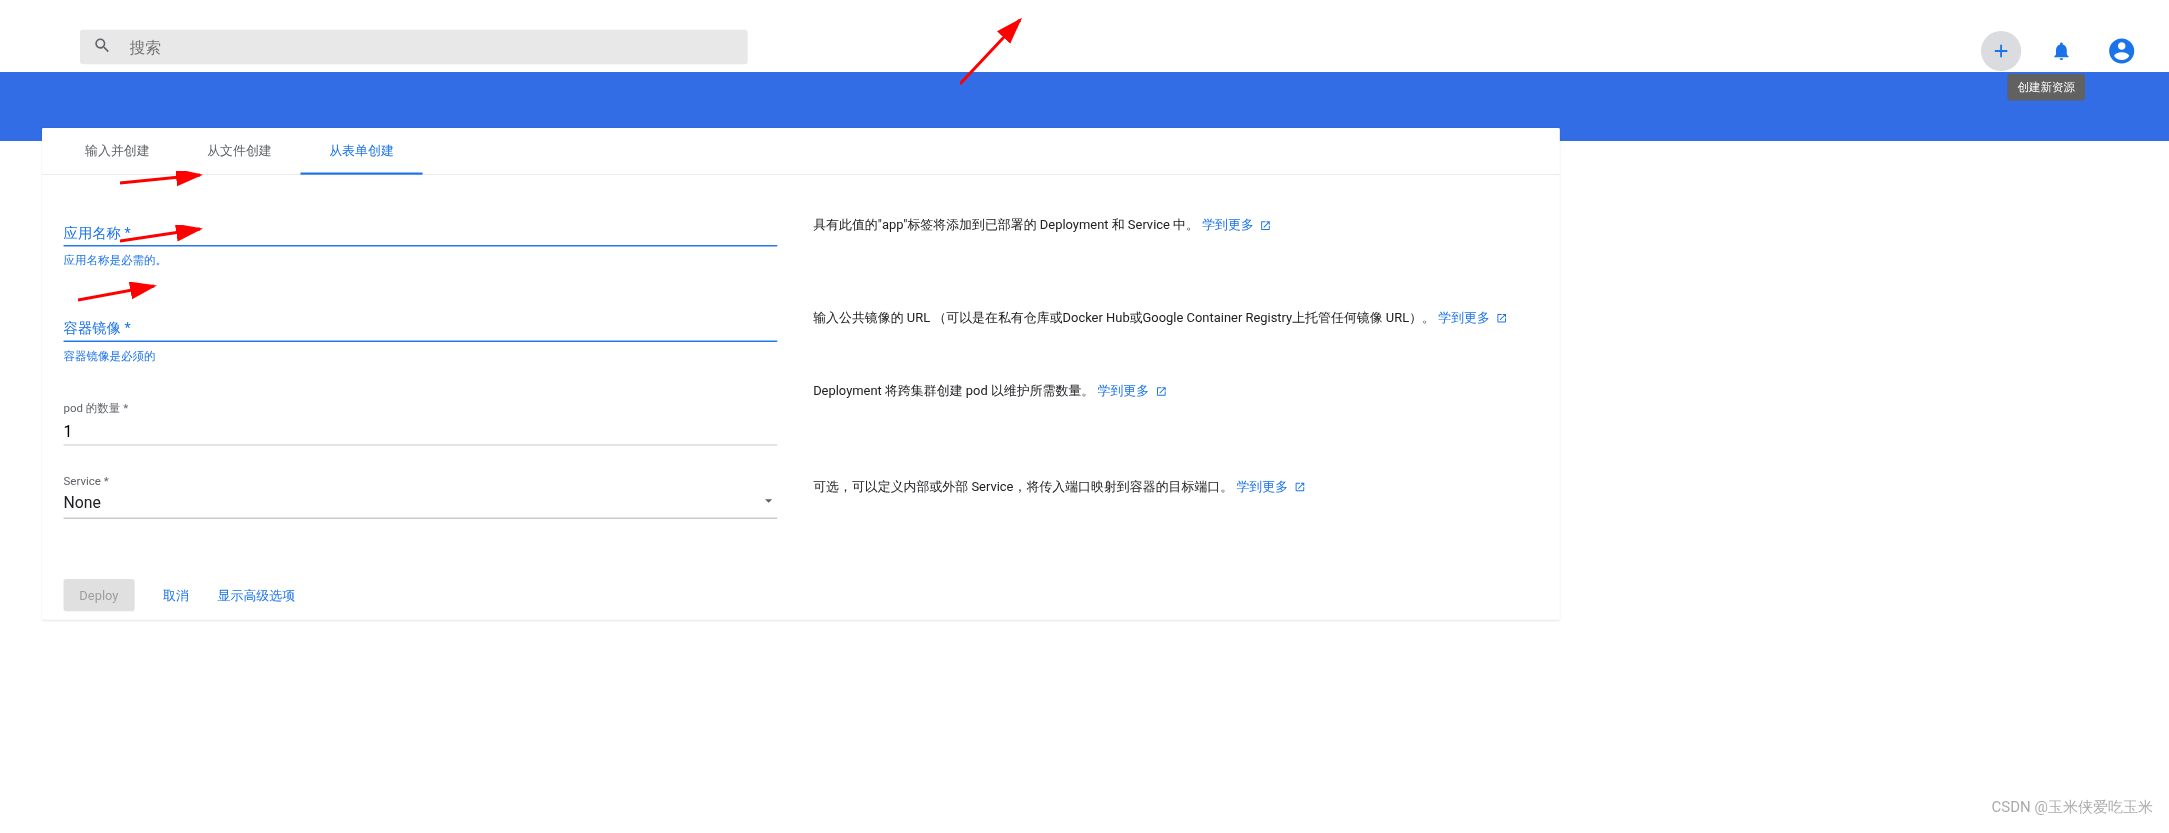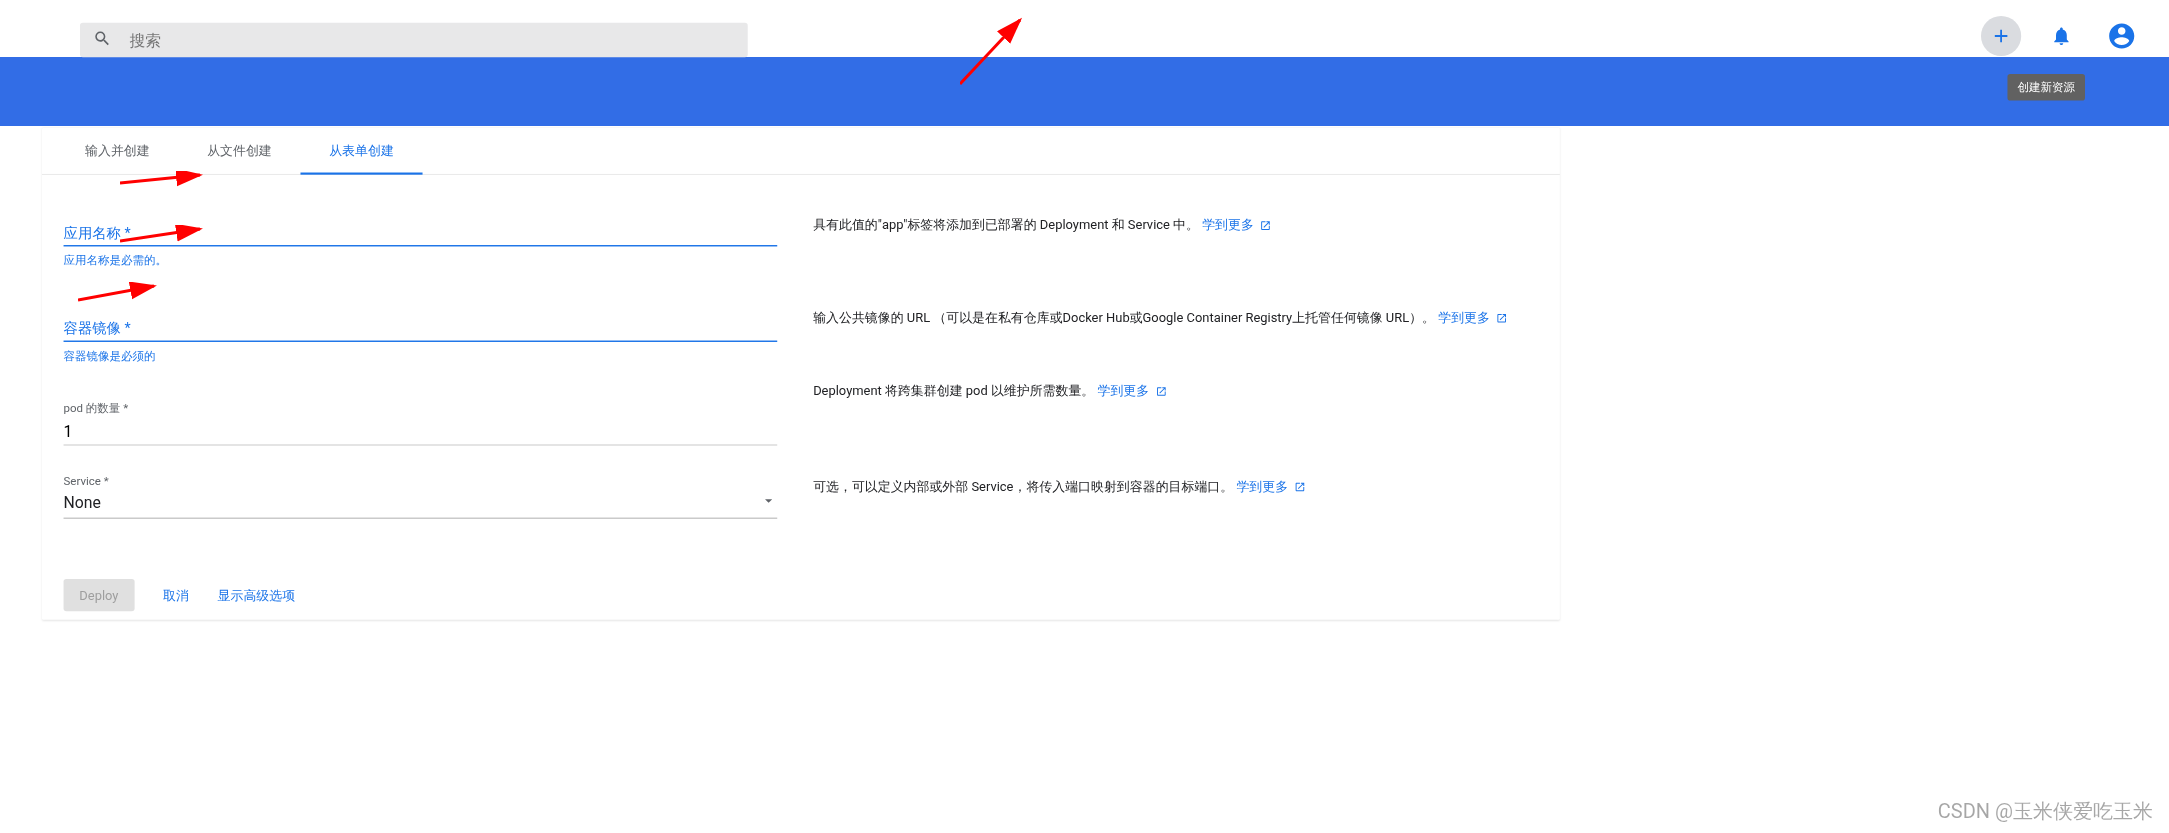"搜索" .topbar { align-items: flex-end -> flex-start; margin-top: none -> 15px }
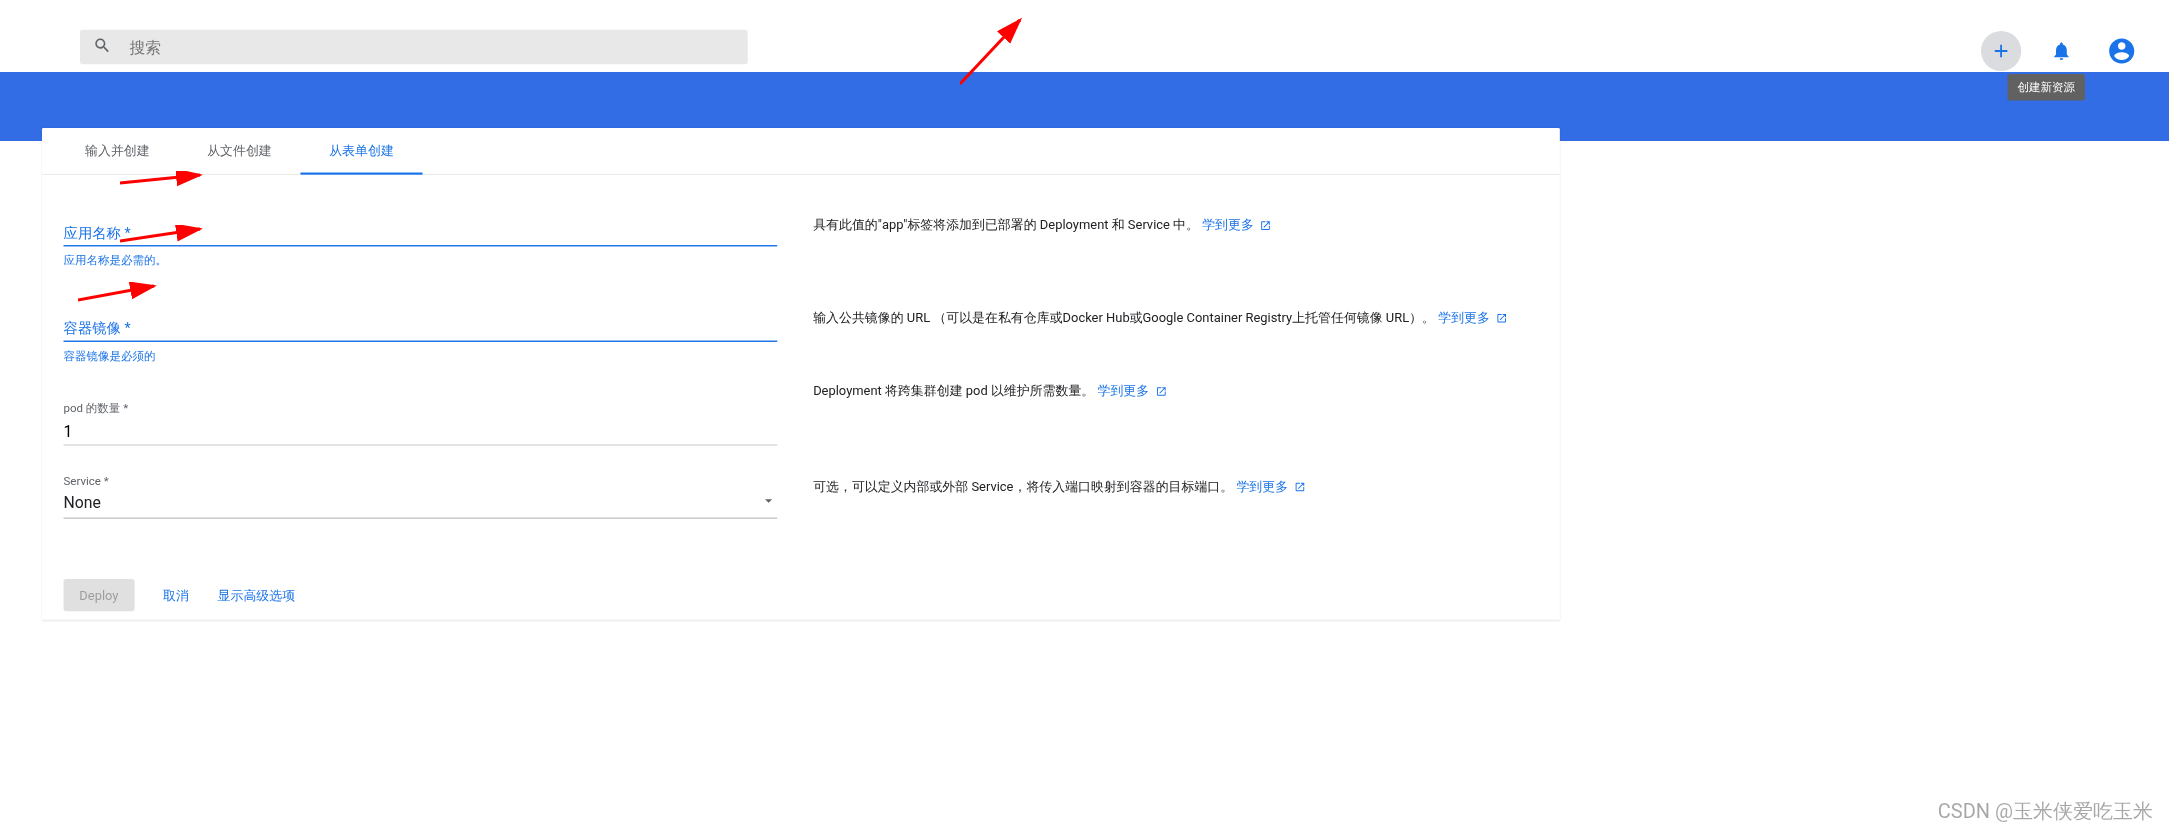"CSDN @玉米侠爱吃玉米" .watermark { bottom: 8px -> 16px; font-size: 20px -> 15px }
